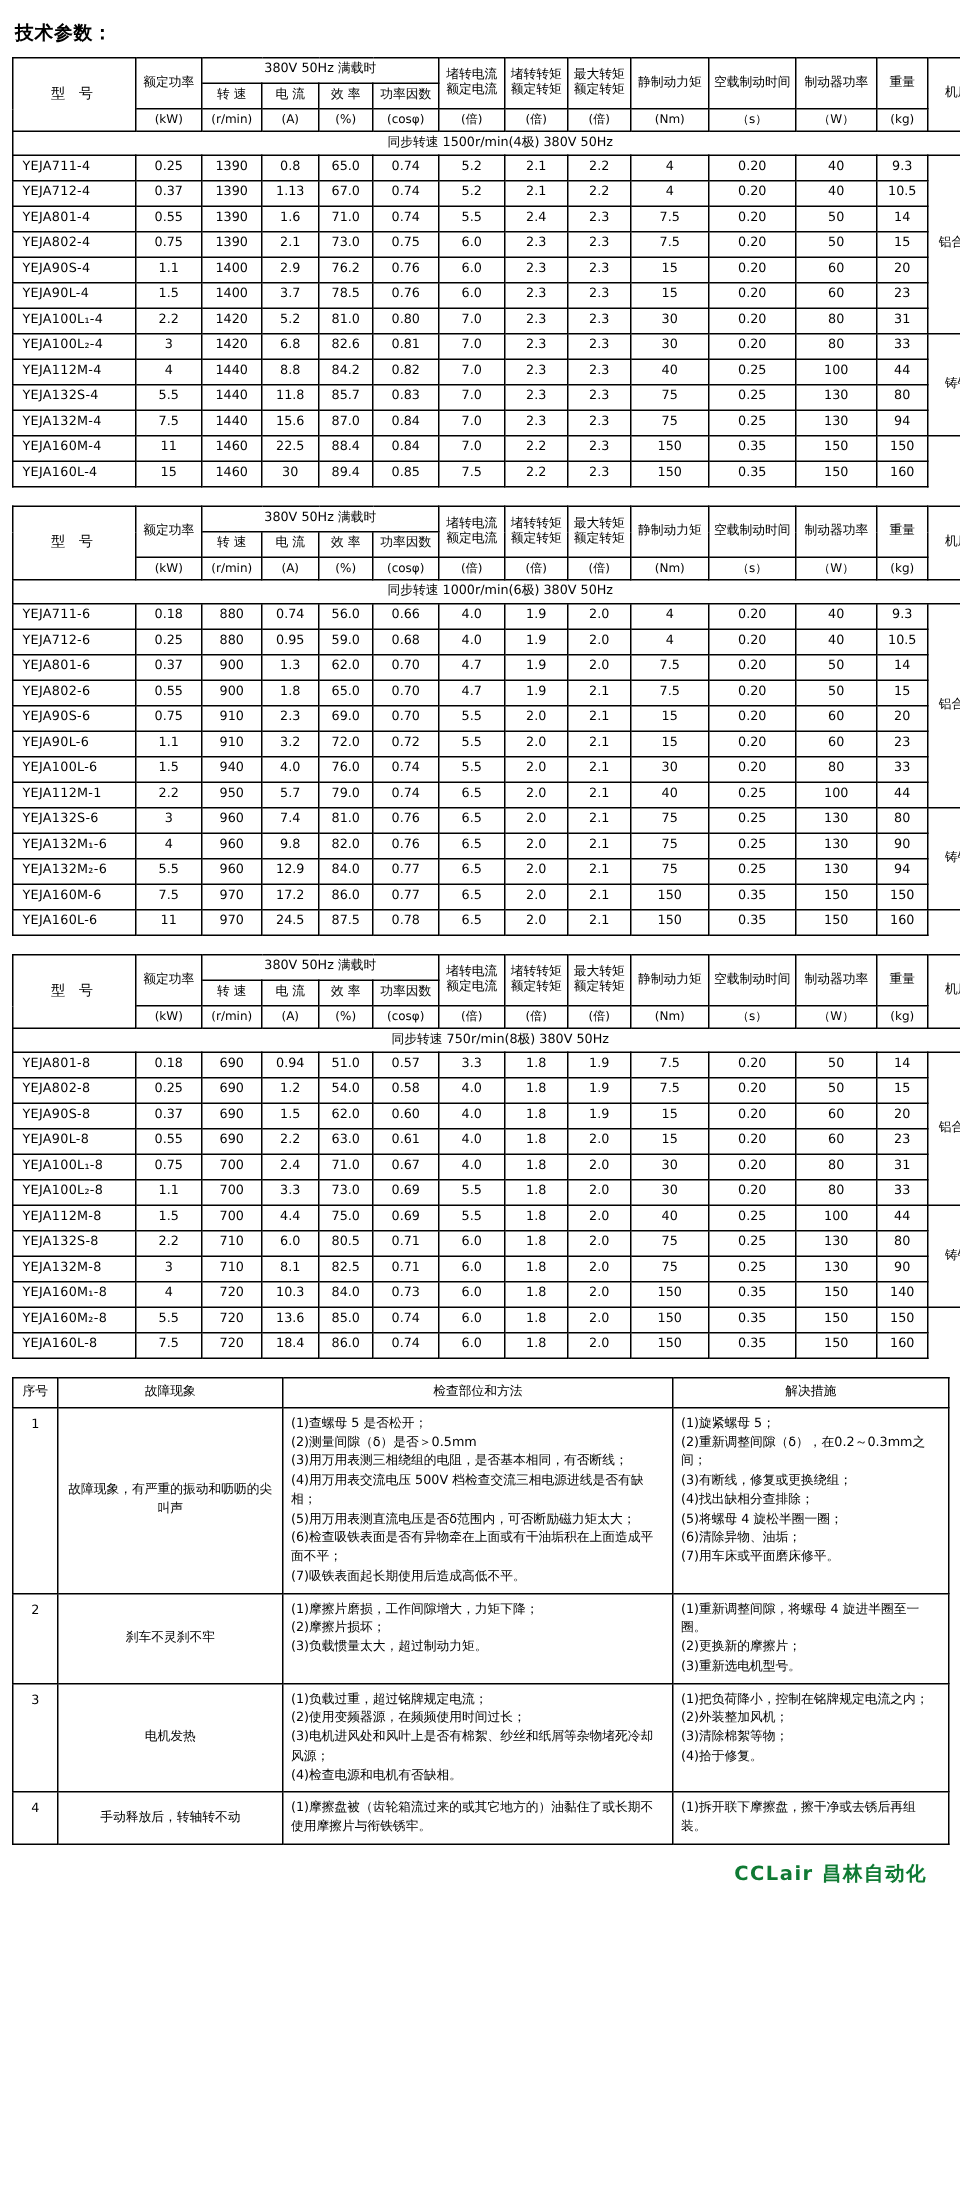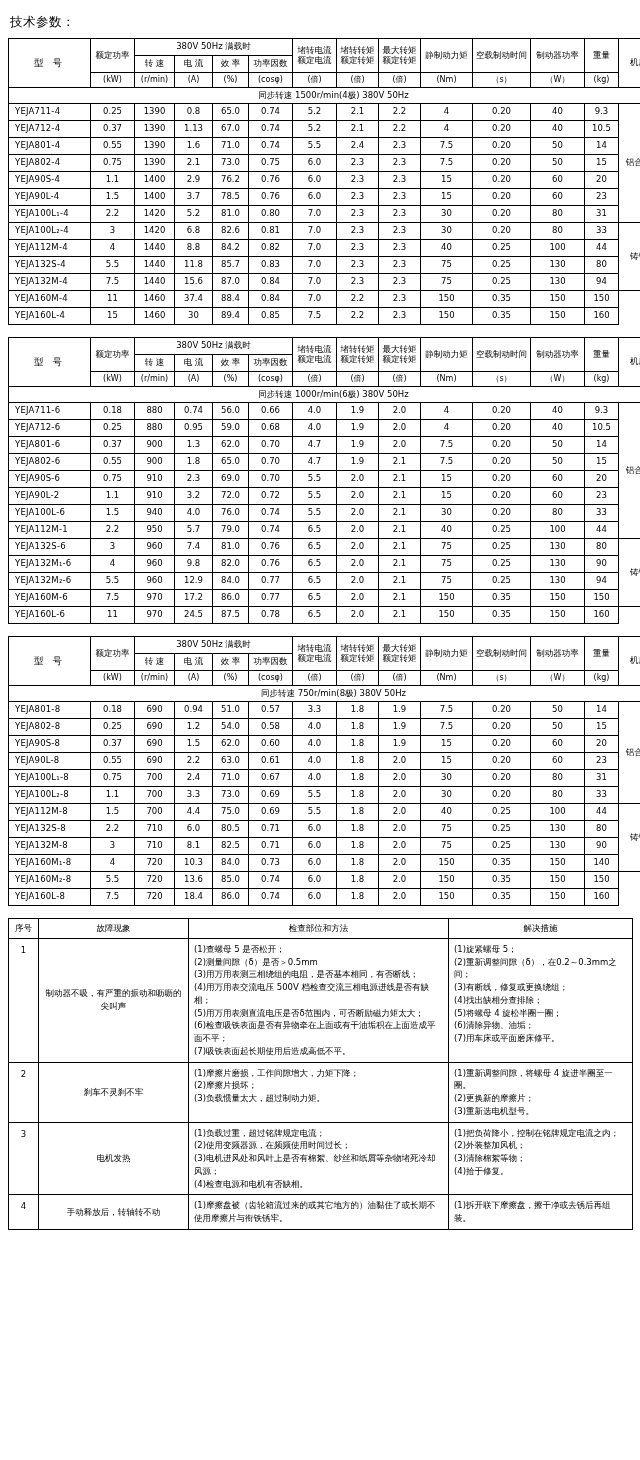"技术参数：" .section-title { font-weight: normal -> bold }
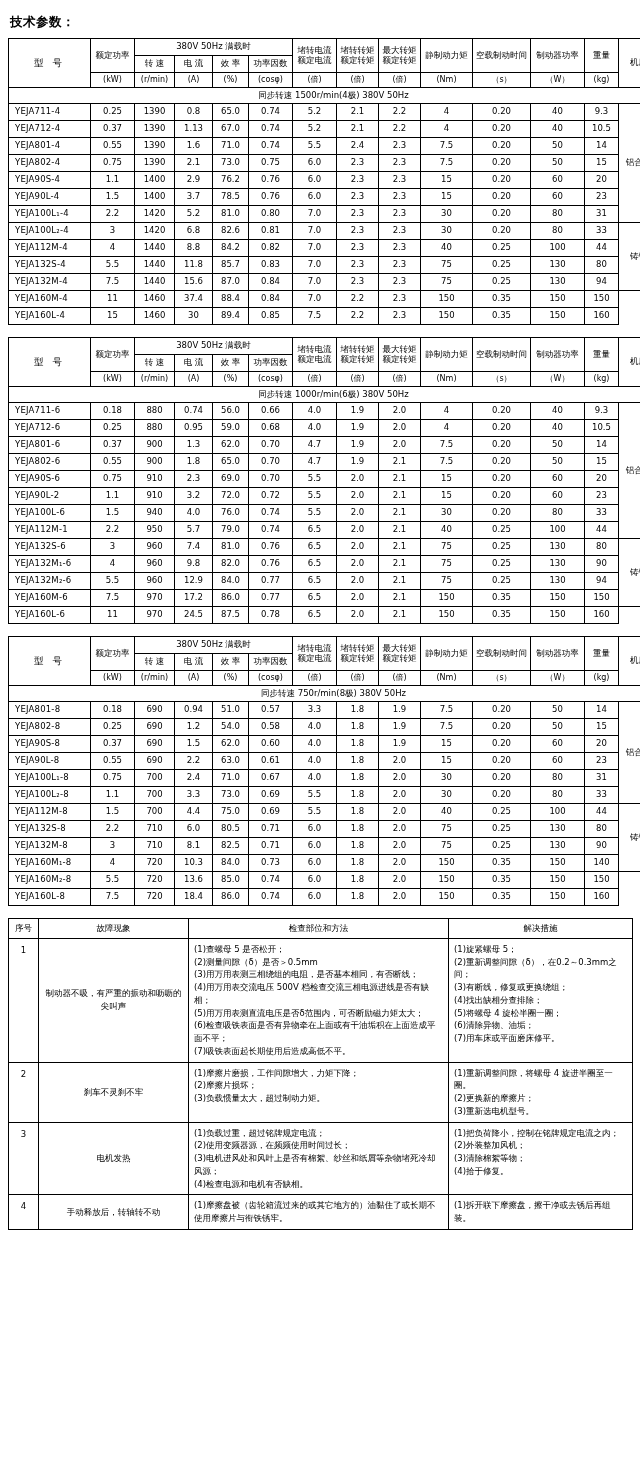"37.4" td { text: 37.4 -> 22.5 }
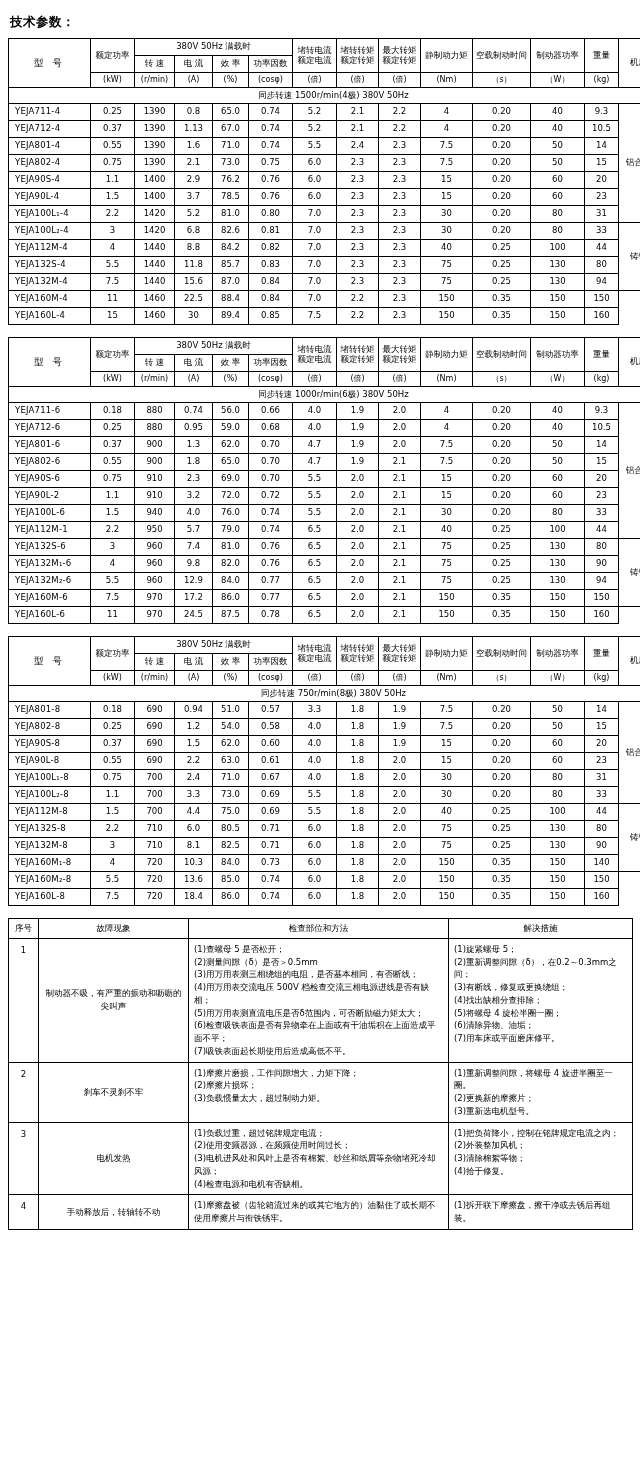"YEJA90L-2" td.model { text: YEJA90L-2 -> YEJA90L-6 }
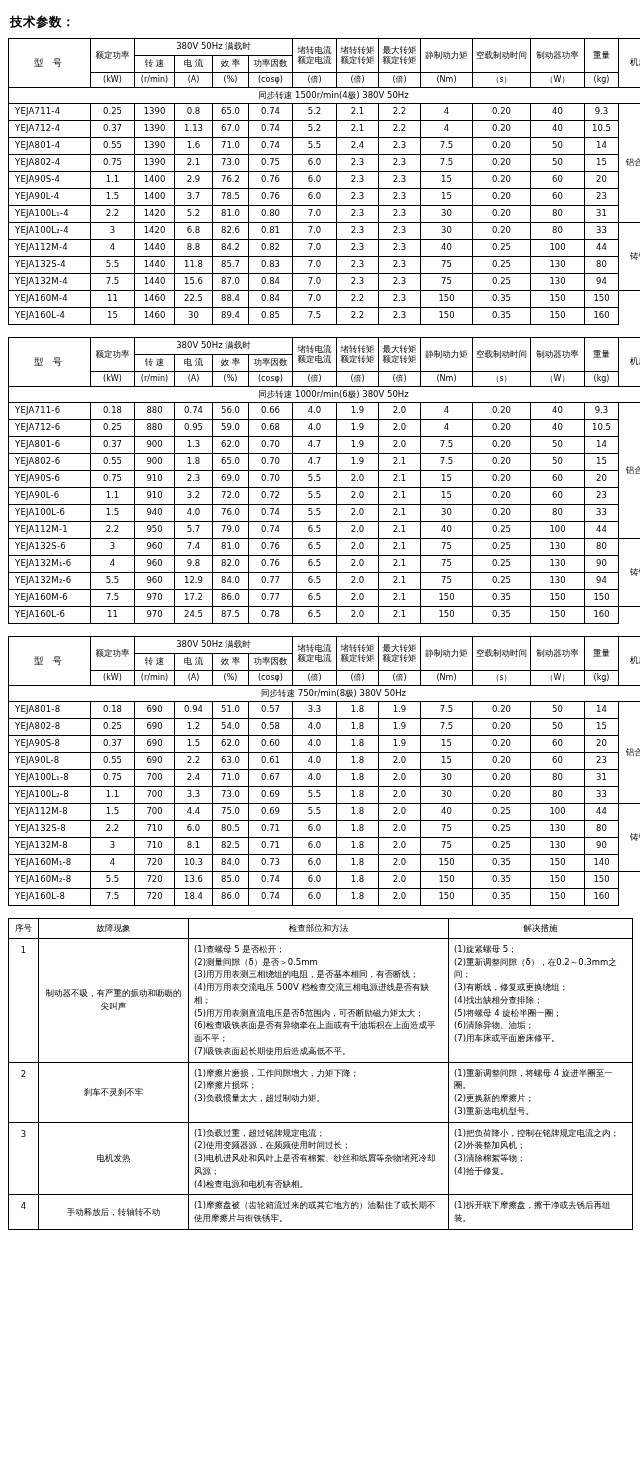"制动器不吸，有严重的振动和呖呖的尖叫声" td.phen { text: 制动器不吸 -> 故障现象 }
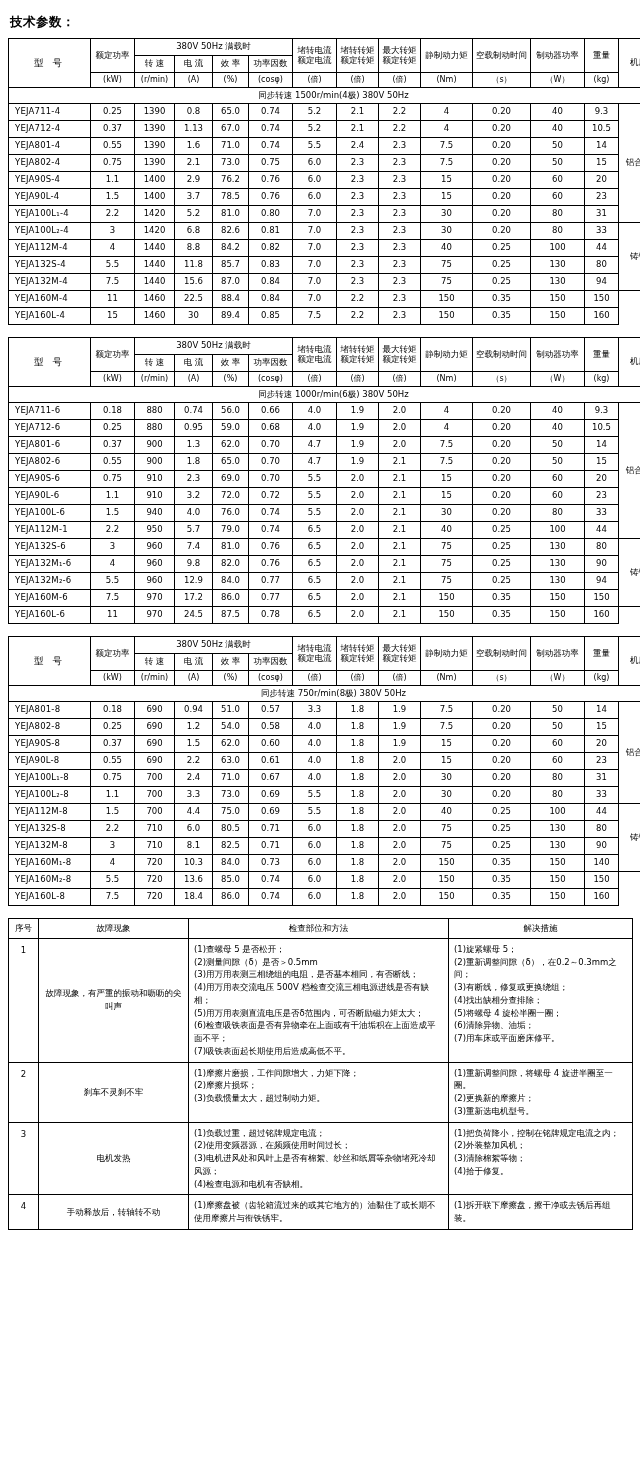"CCLair 昌林自动化" div.footer { html: none -> <div> <span>CCLair 昌林自动化</span> </div> }
